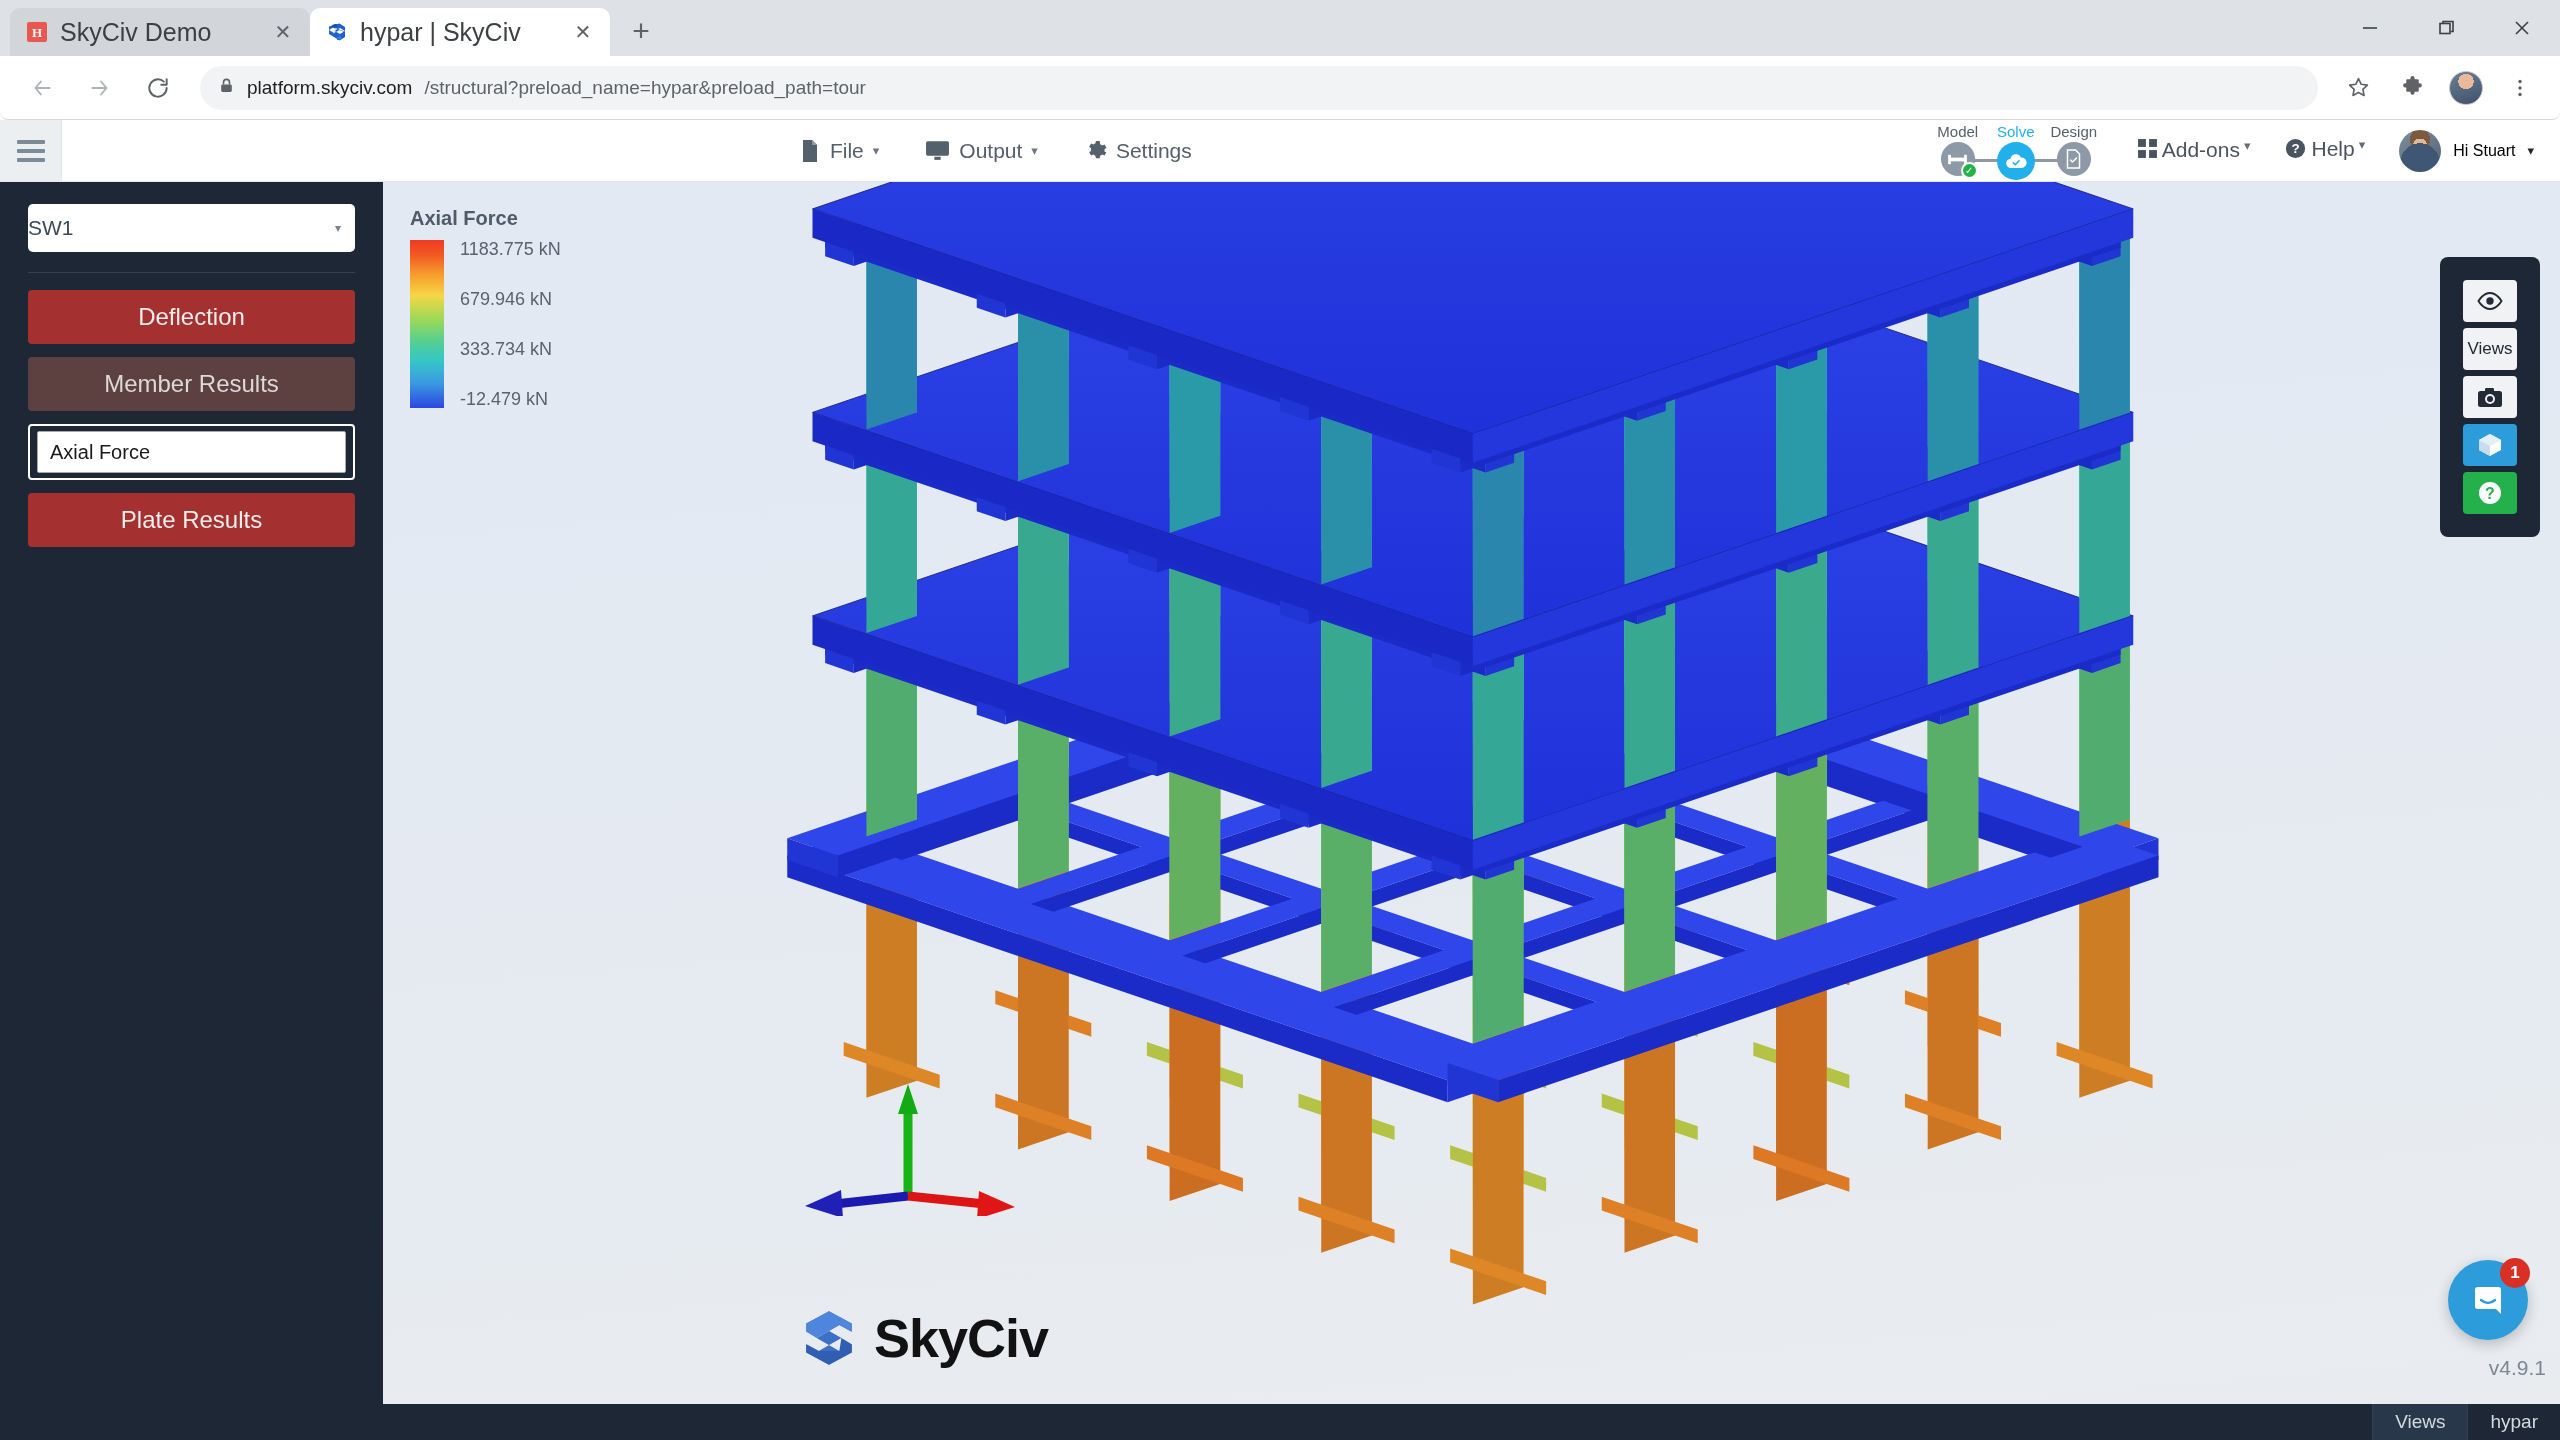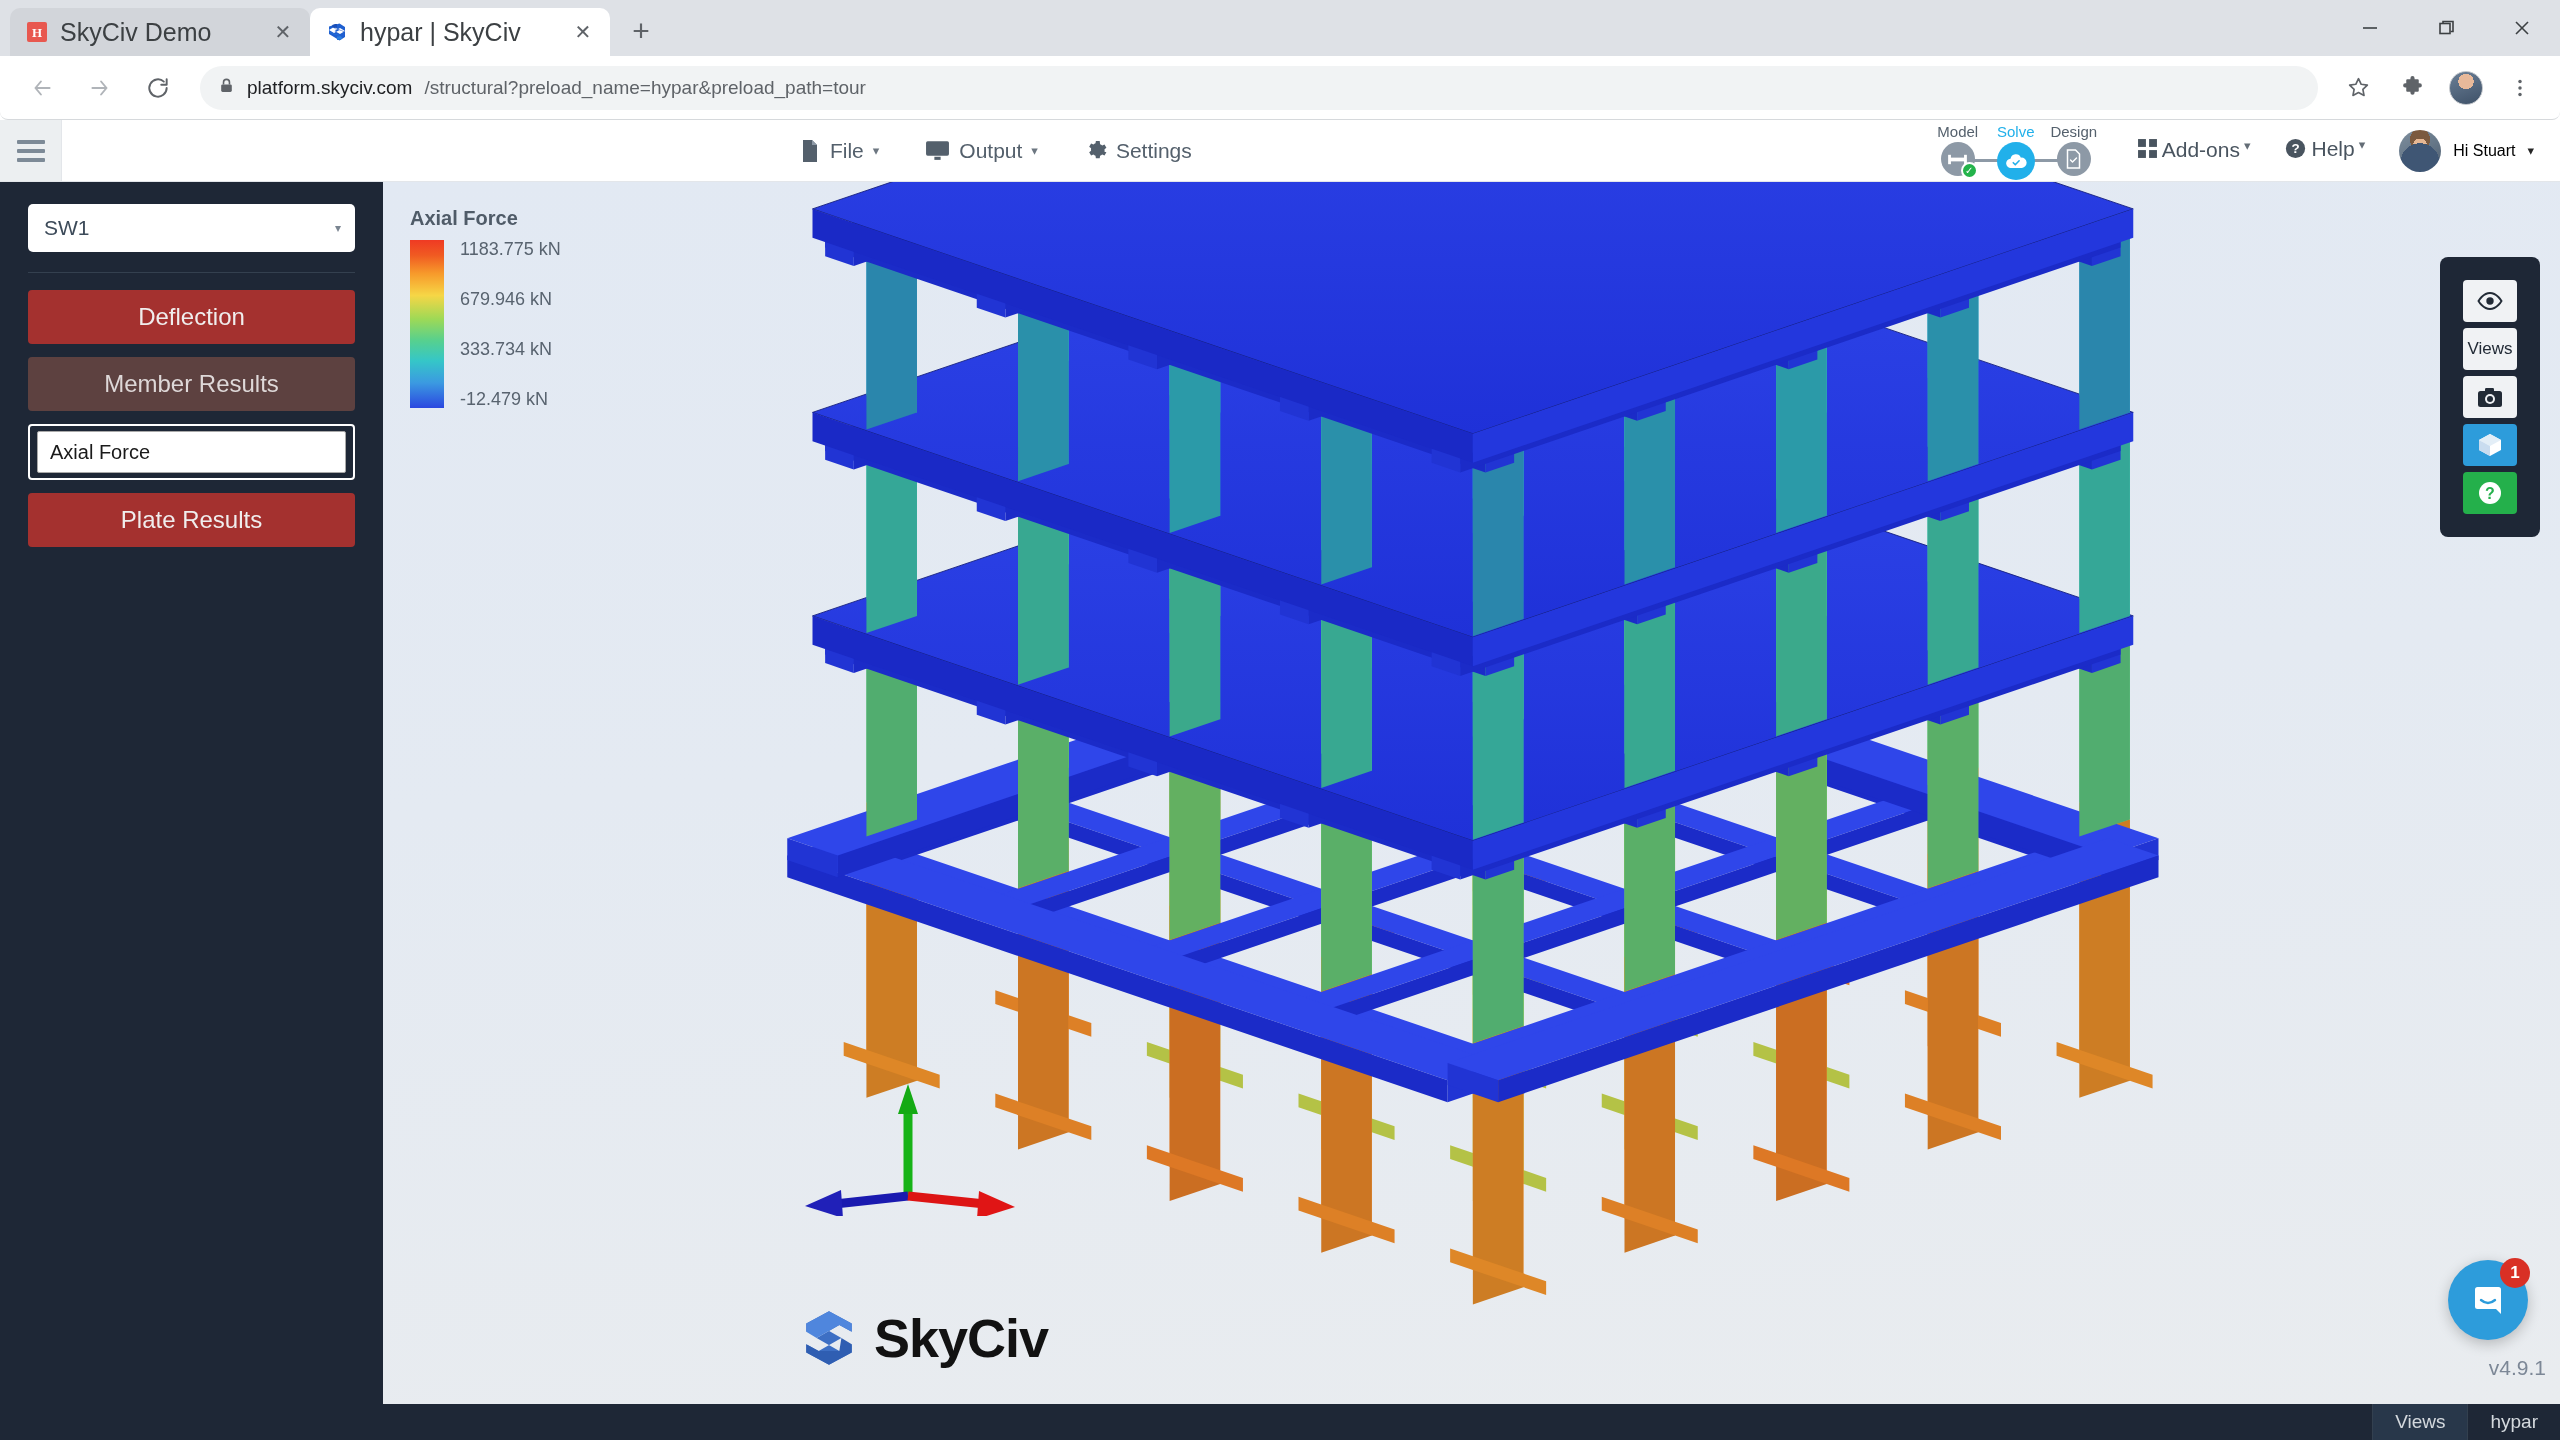"SW1" .sel-loadcase { padding: 0 16px -> 0 0 }
